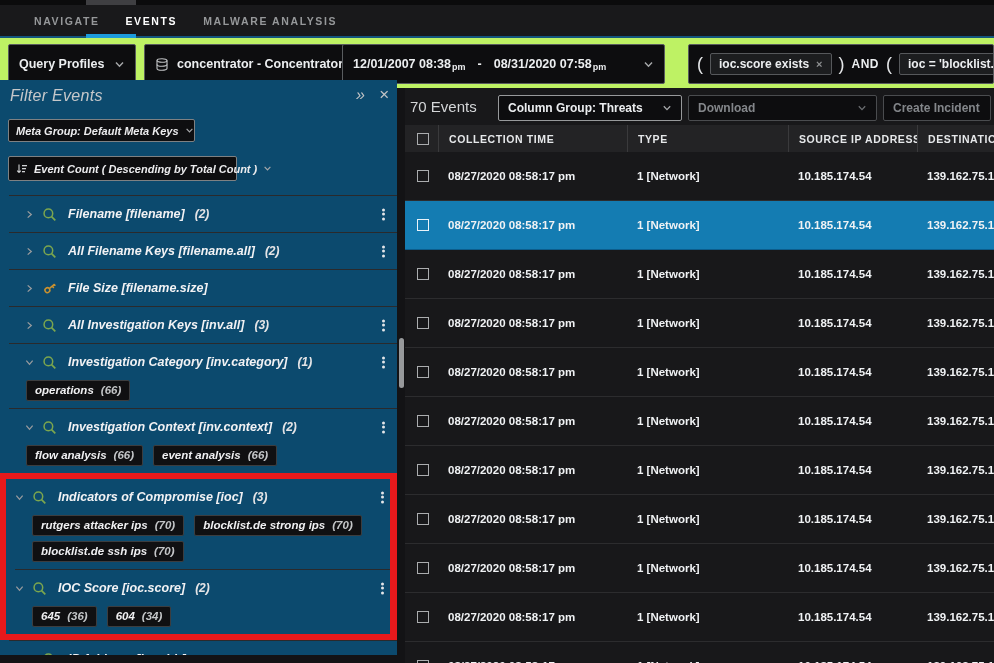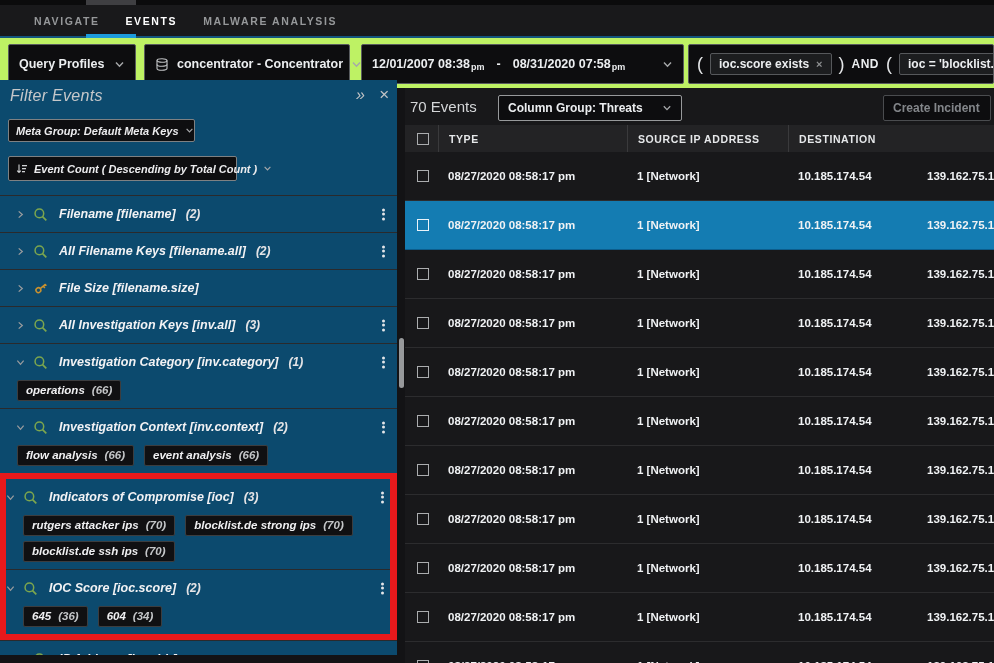"12/01/2007 08:38pm" .qbox-date { left: 361px -> 342px }
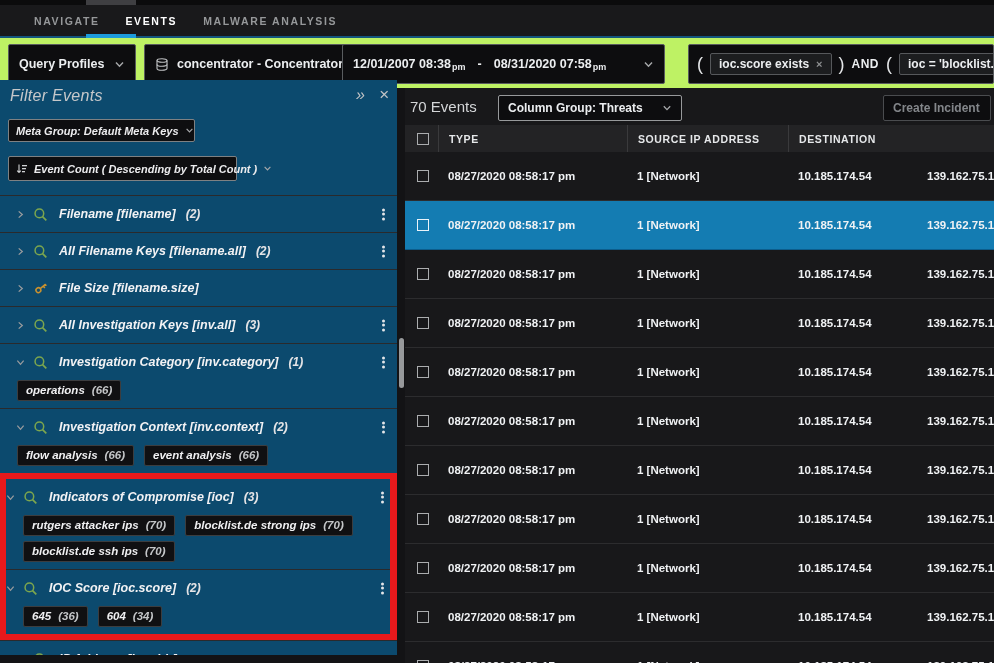"Download" div.hbtn { html: none -> <div> <span>Download</span> <span> <svg> <path></path> </svg> </span> </div> }
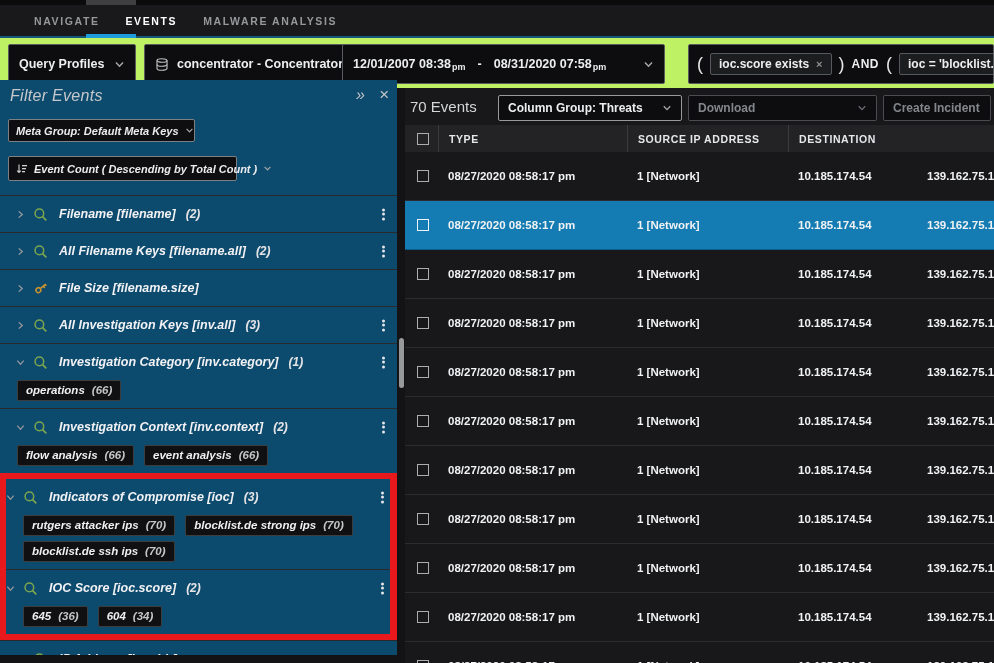"COLLECTION TIME" div.th { html: none -> <div>COLLECTION TIME</div> }
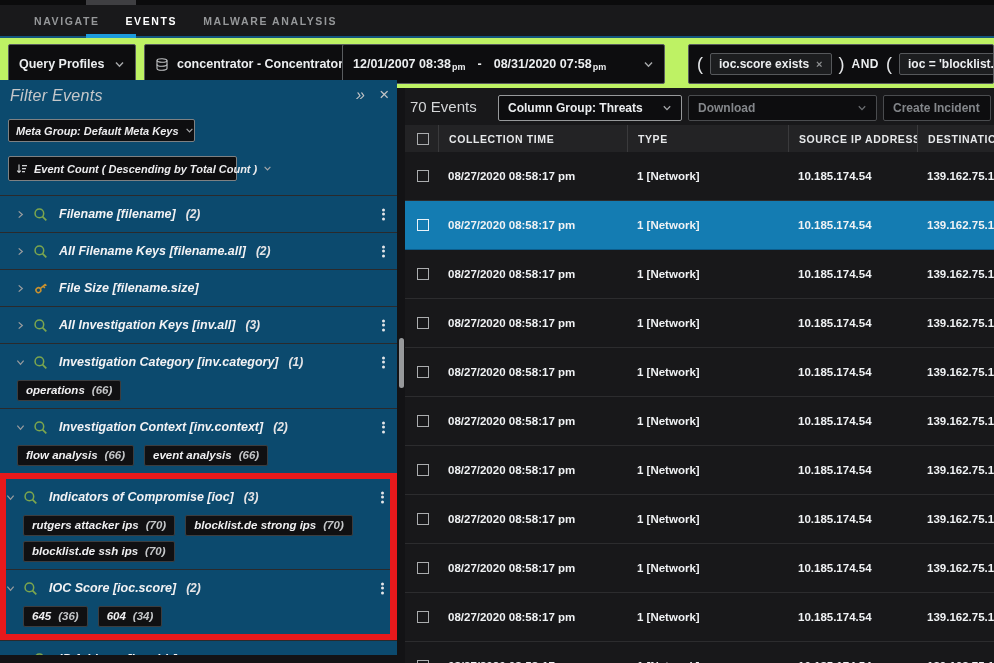"Filename [filename]" .section { margin-left: none -> 9px }
